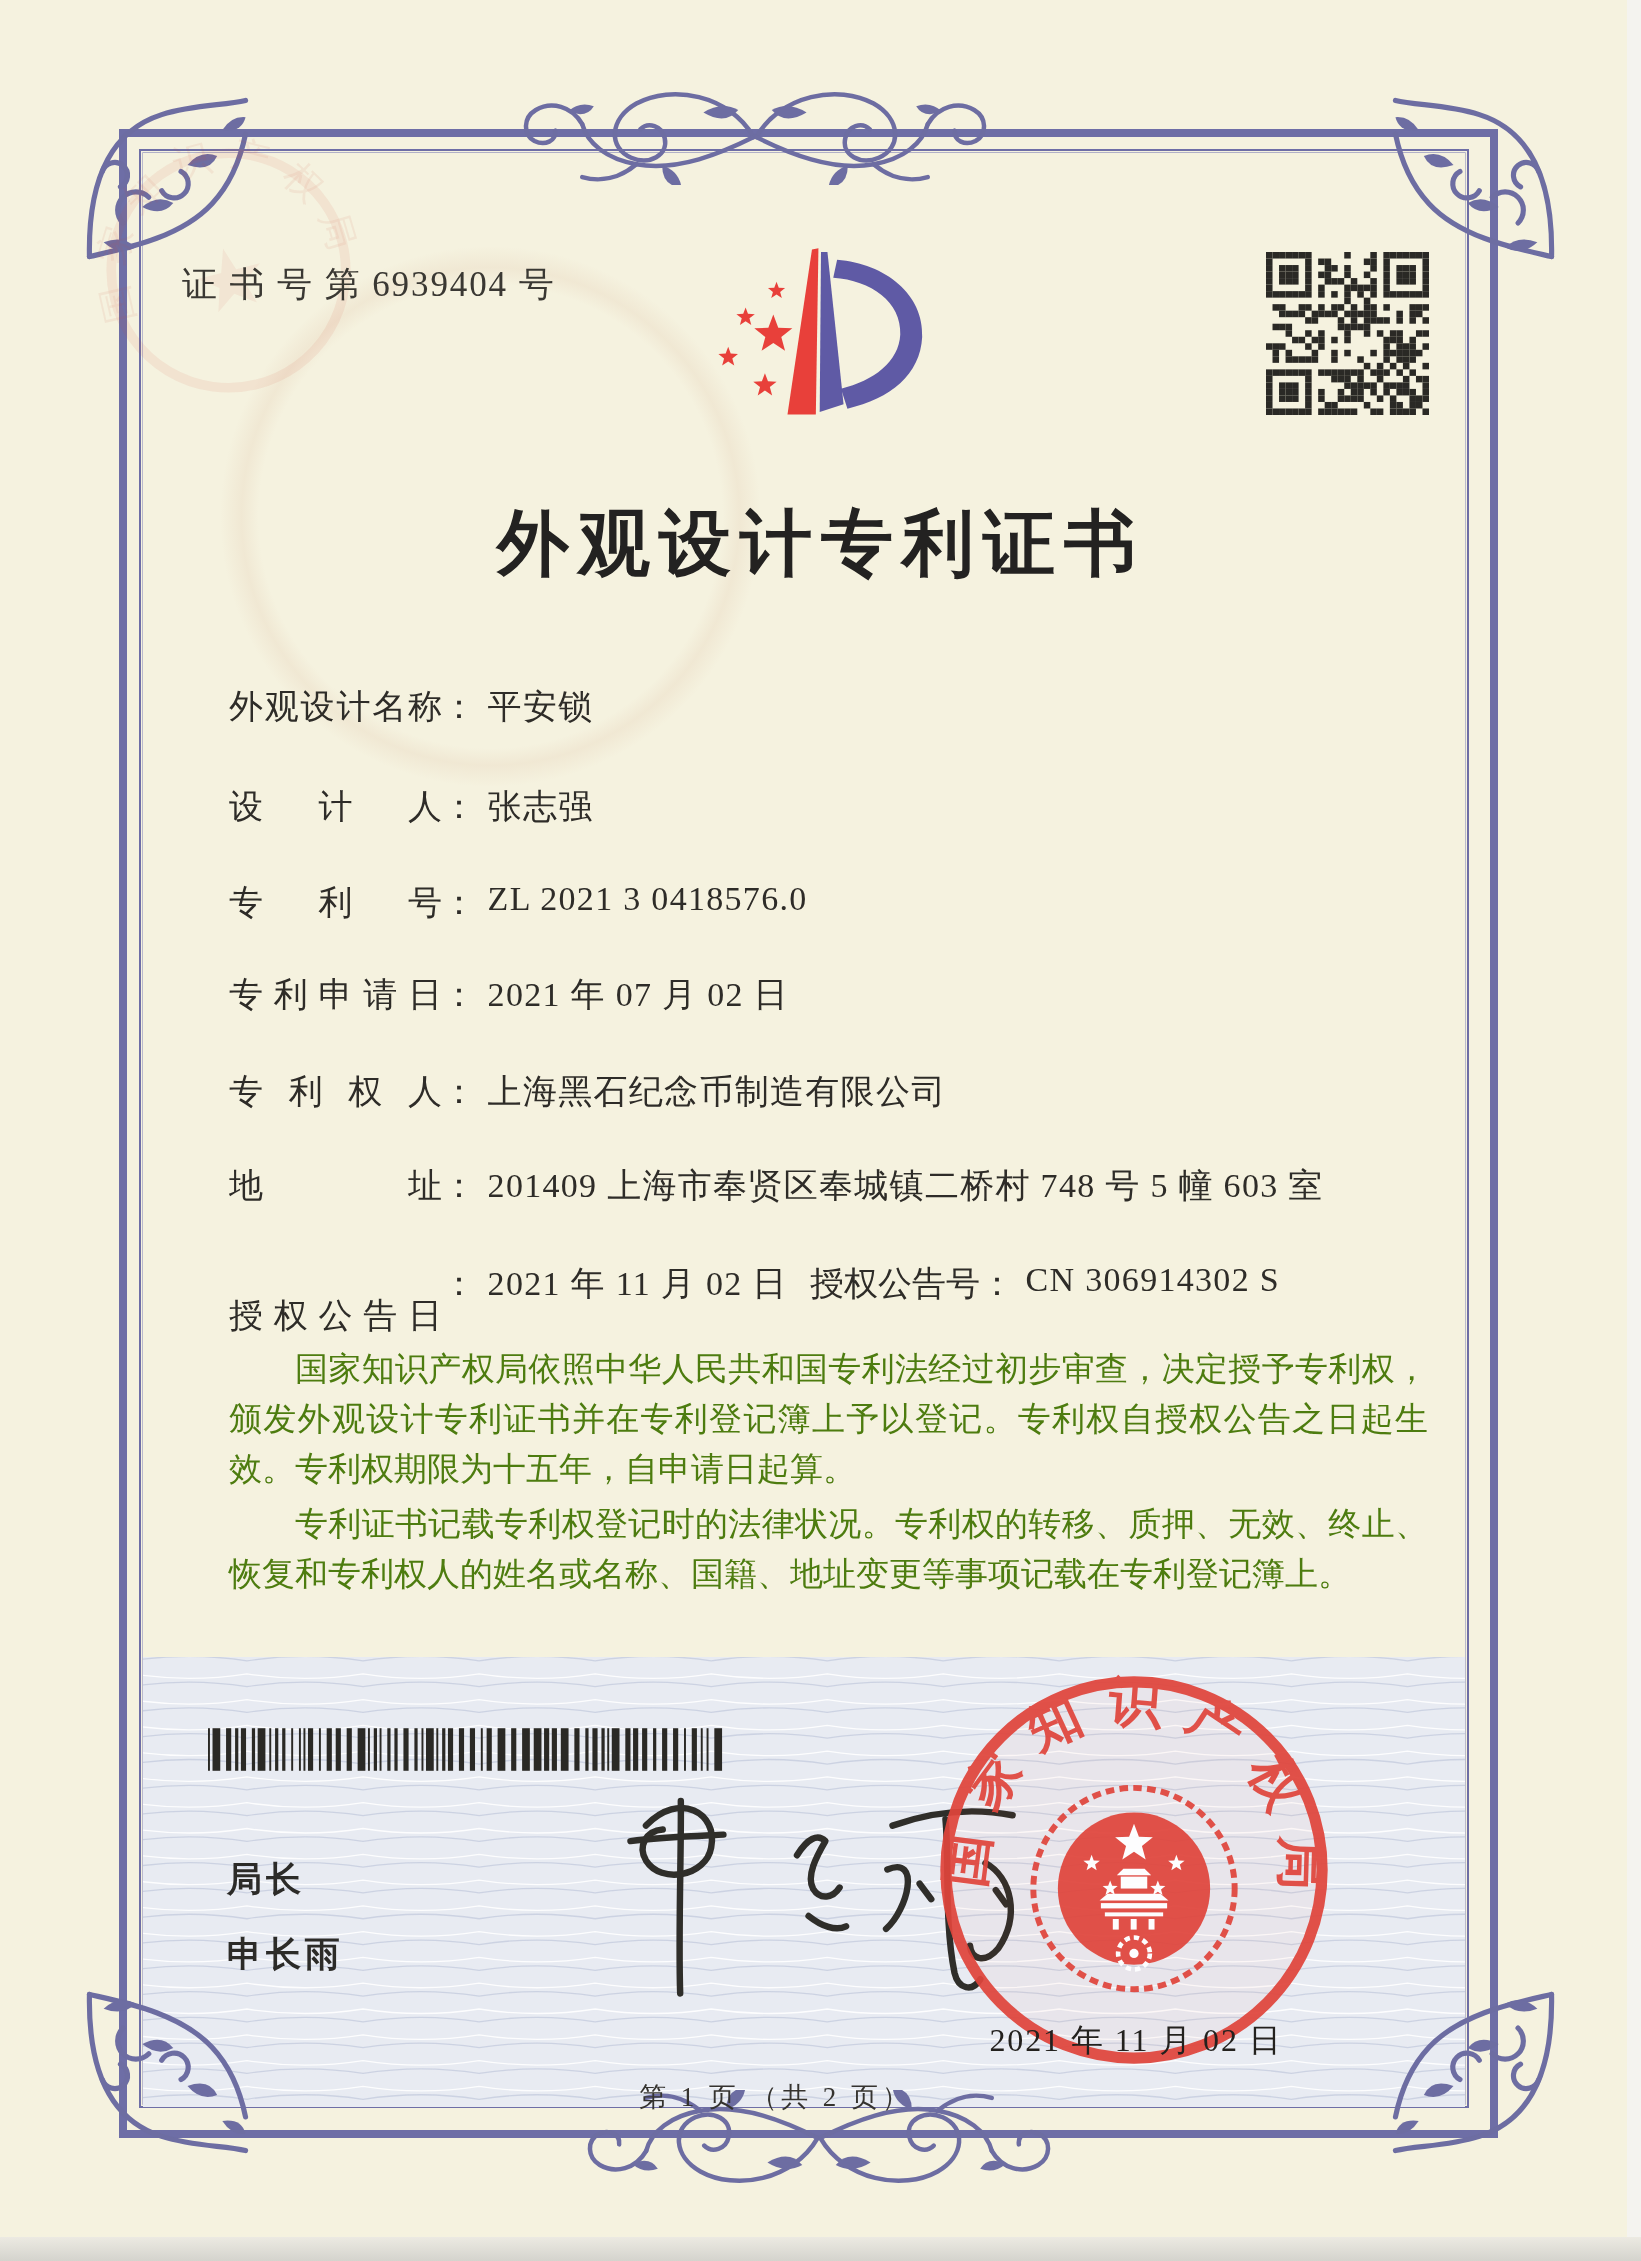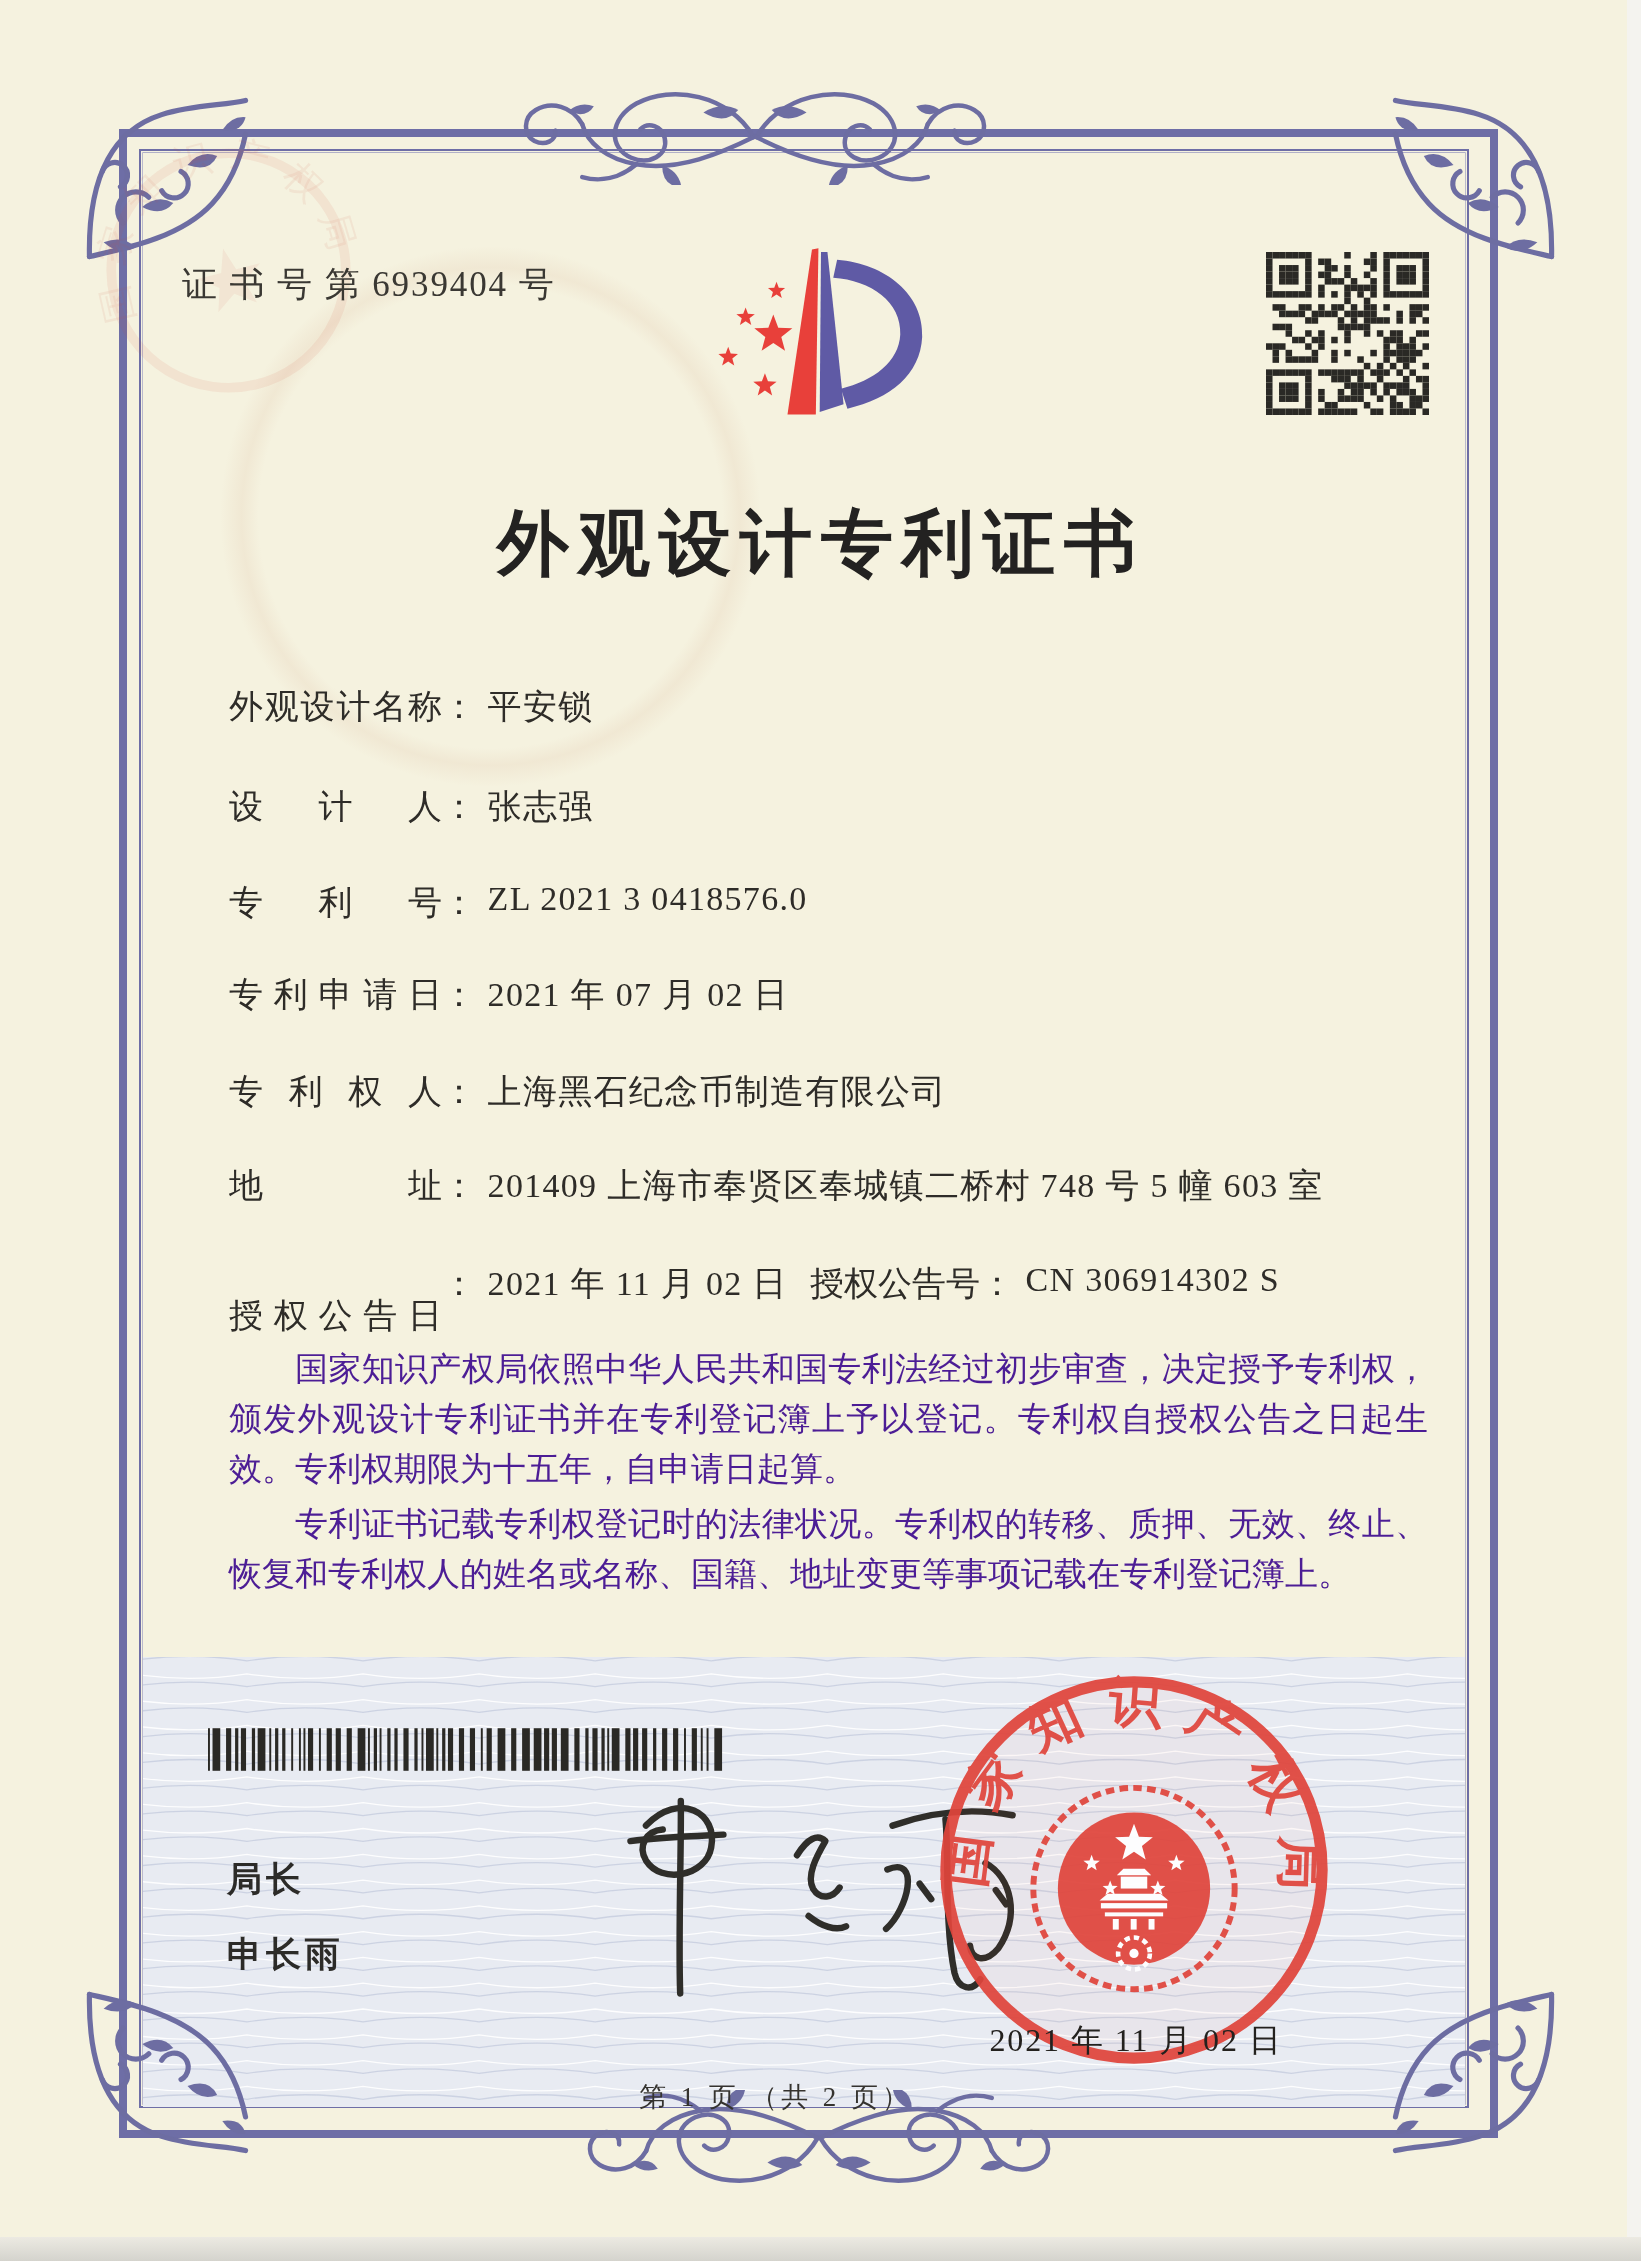"国家知识产权局依照中华人民共和国专利法经过初步审查，决定授予专利权，颁发外观设计" .paras { color: #4c1d95 -> #4d7c0f }
